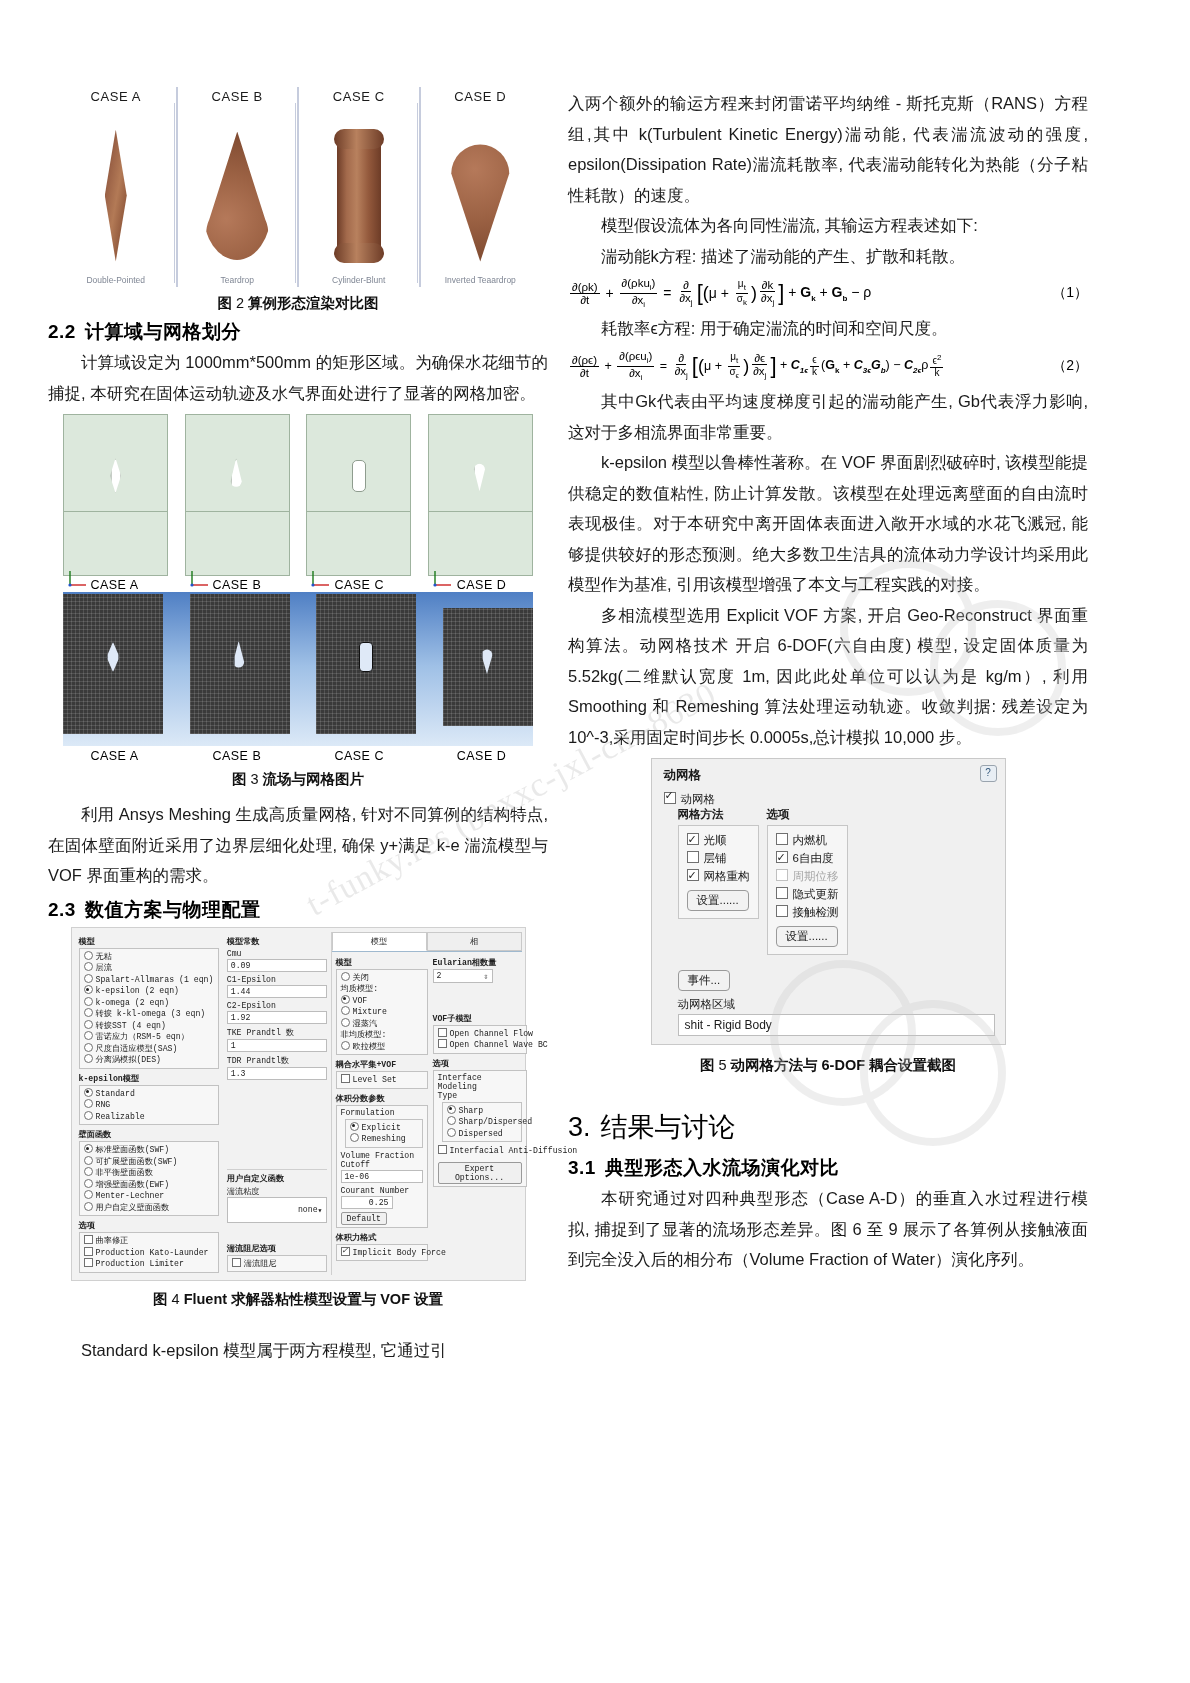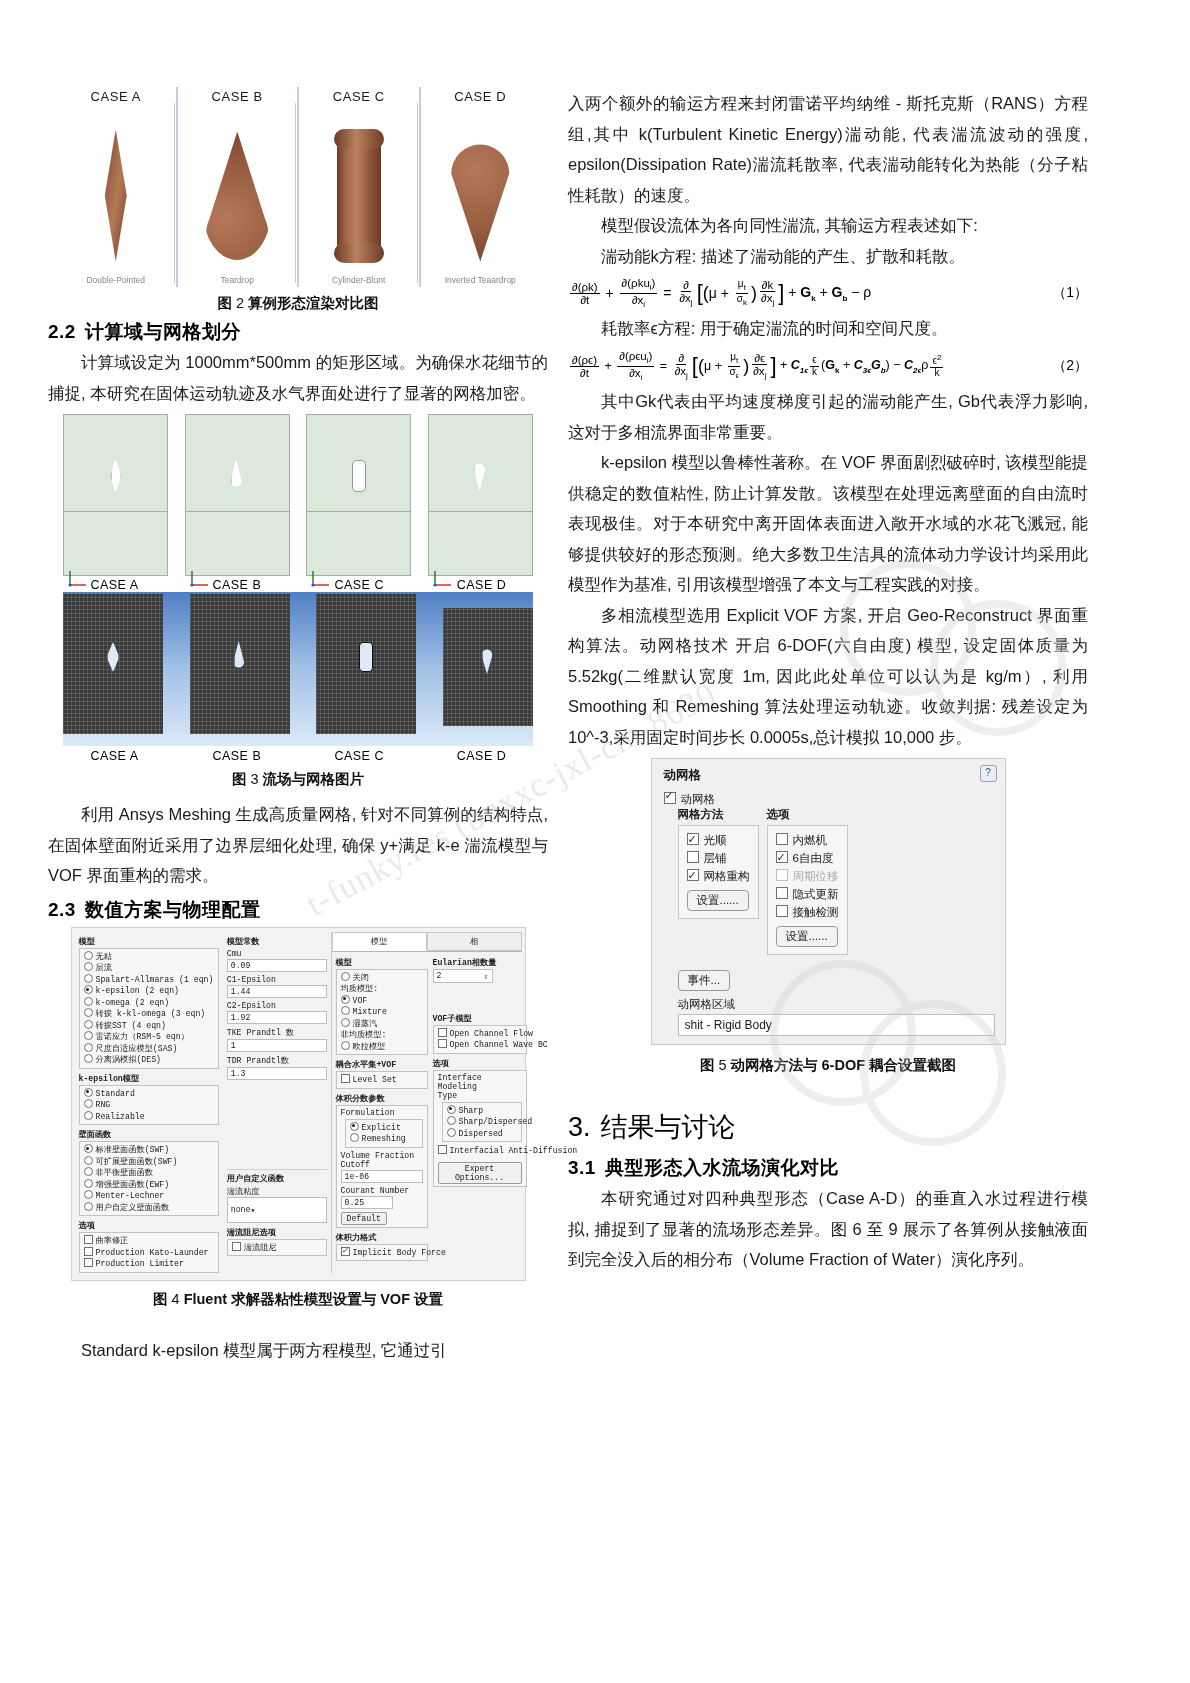"0.25" div.f4field { text-align: none -> right }
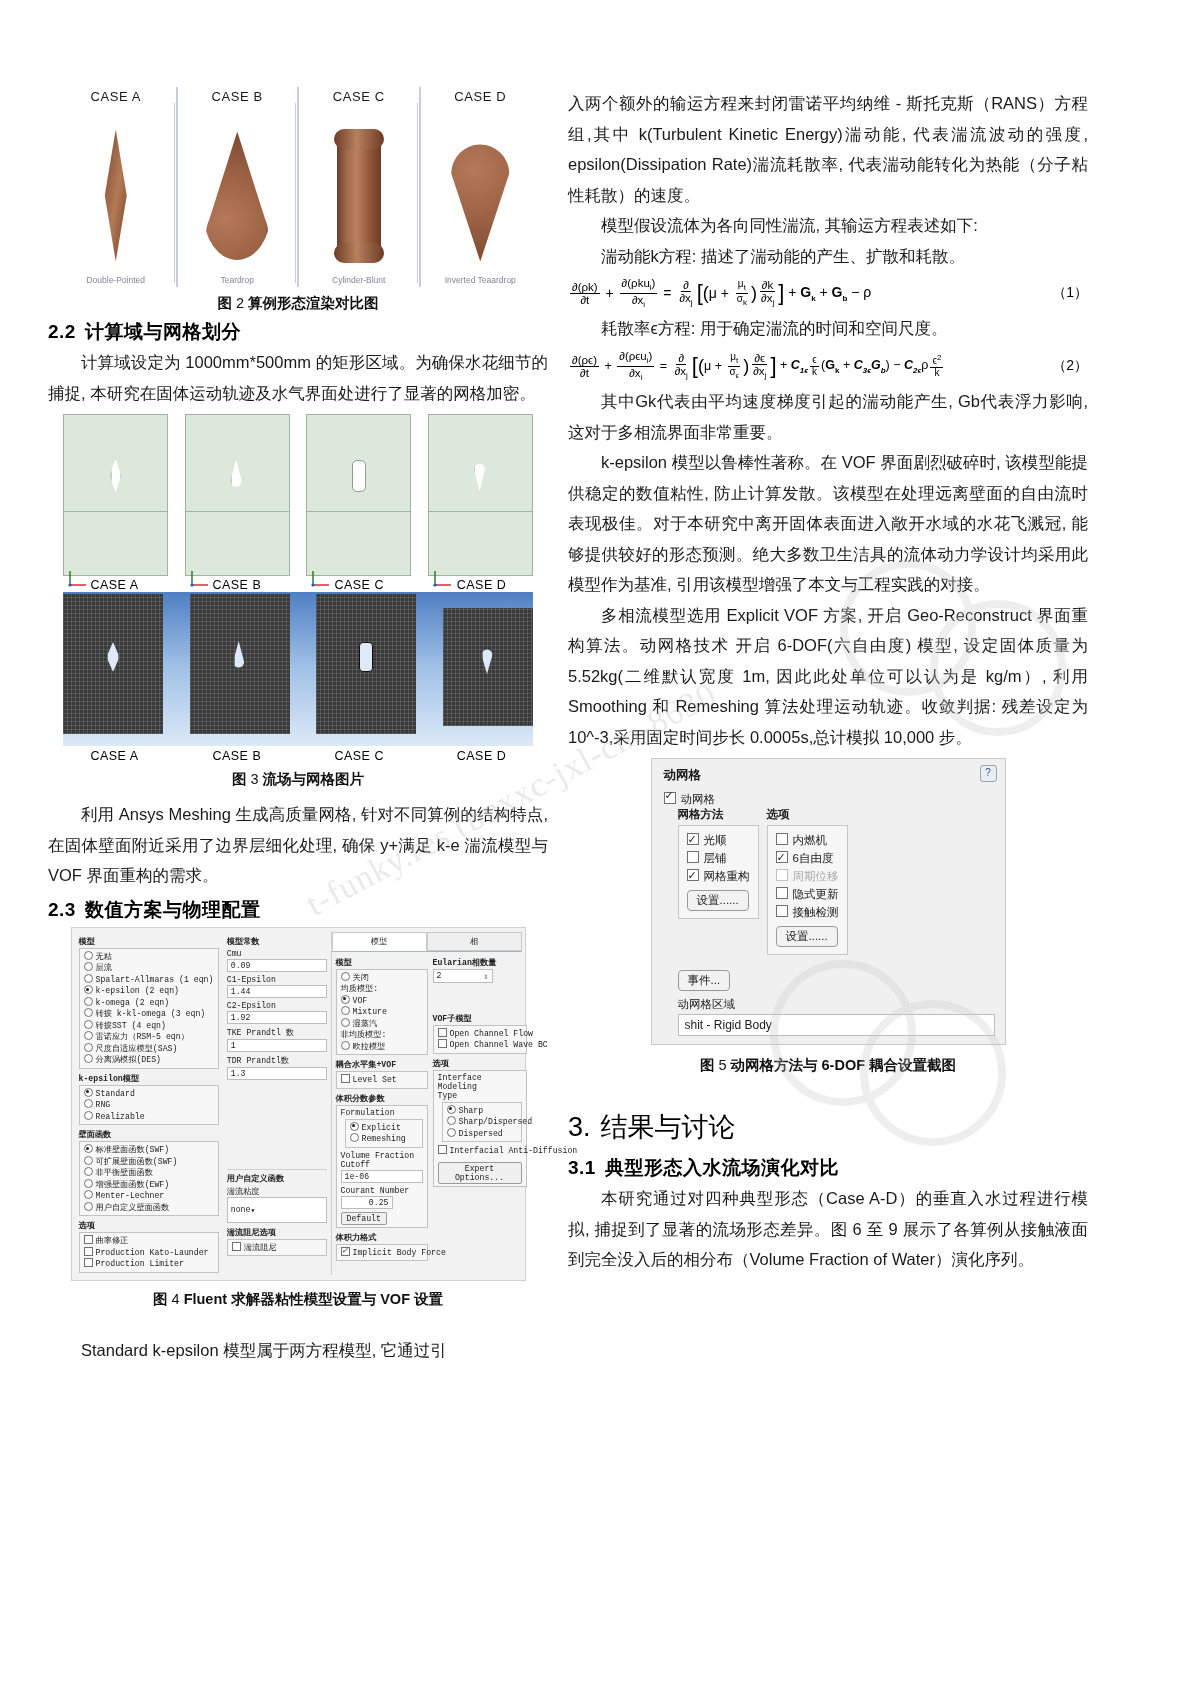"none" .f4sel { justify-content: flex-start -> flex-end }
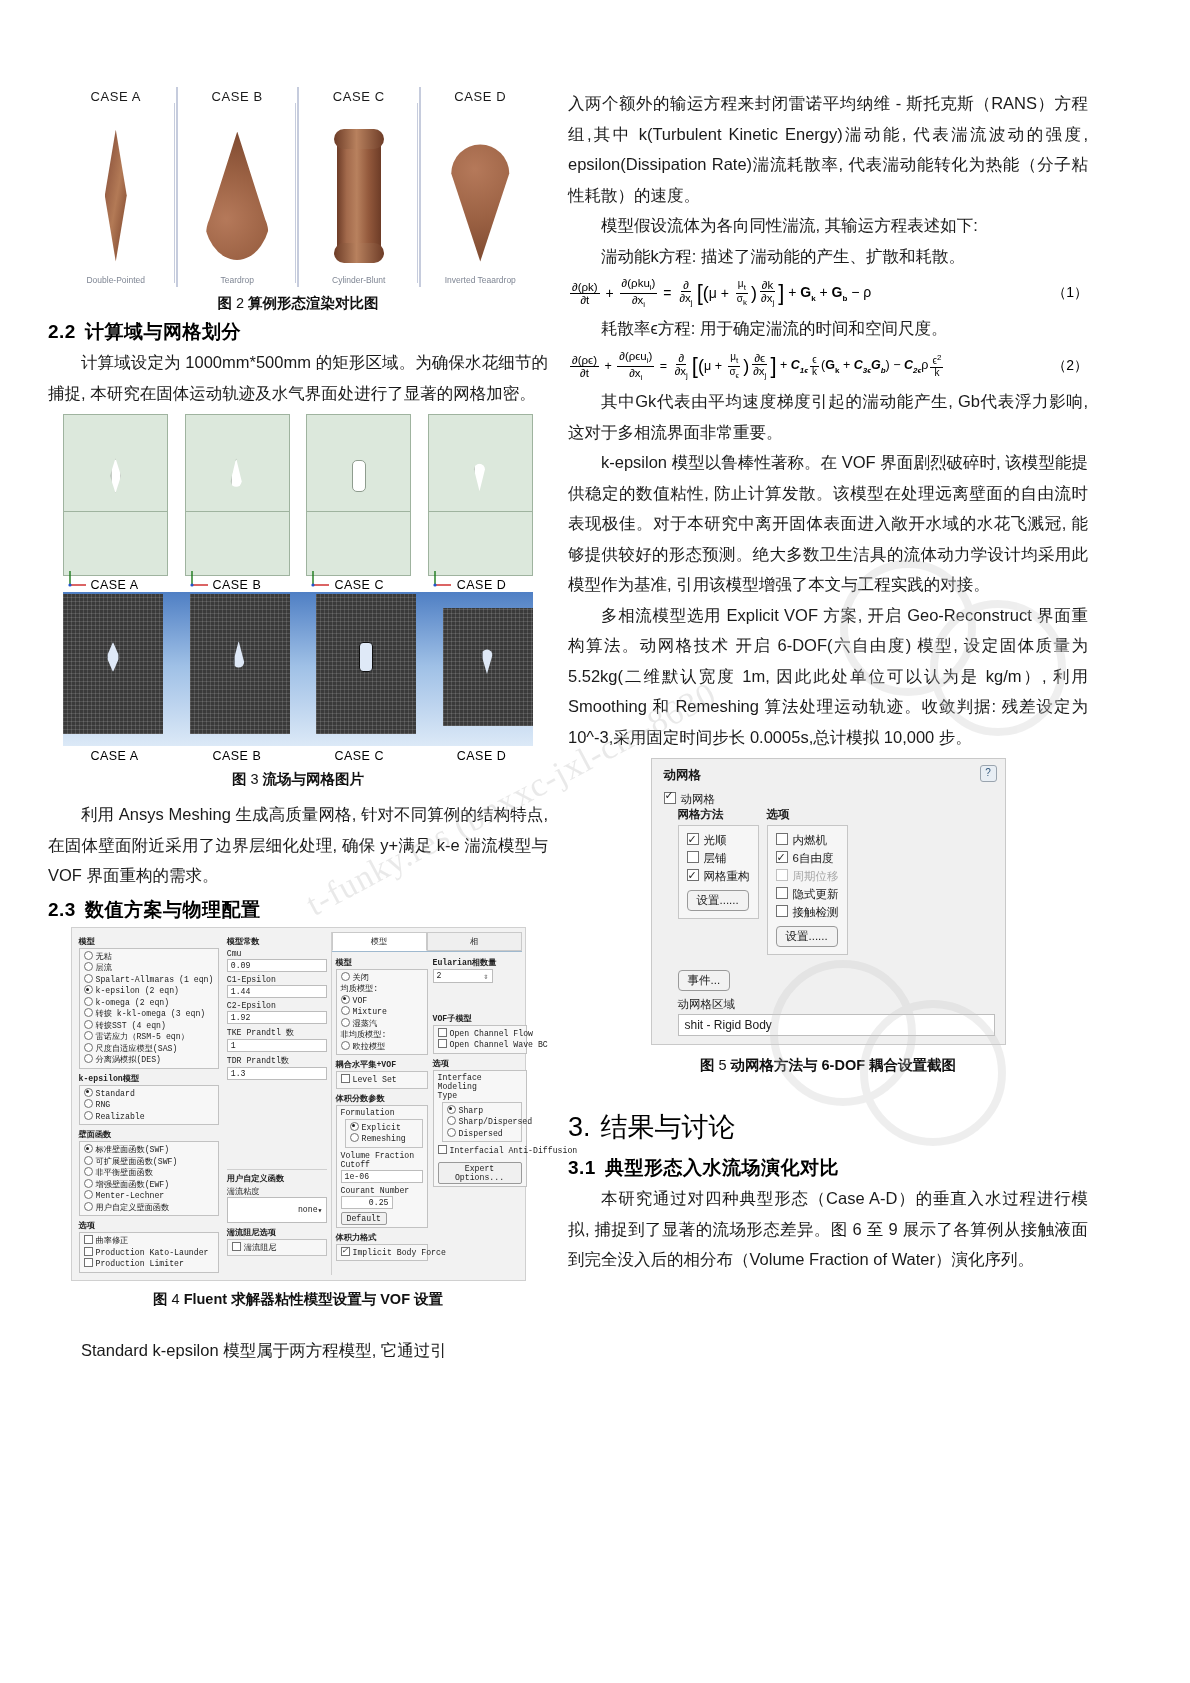"湍流阻尼选项" div.f4hdr { margin-top: 4px -> 20px }
